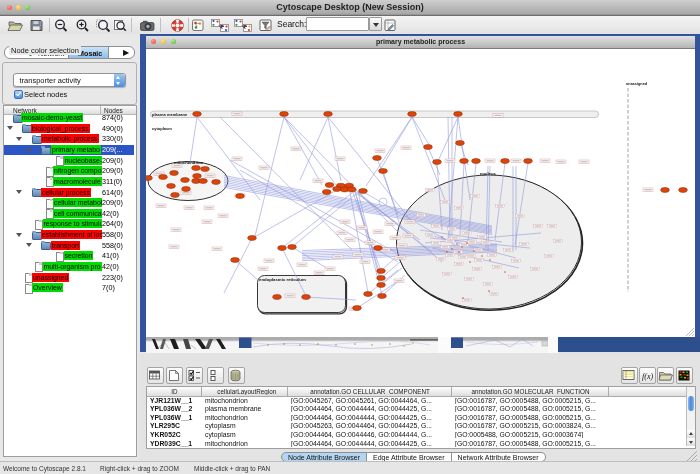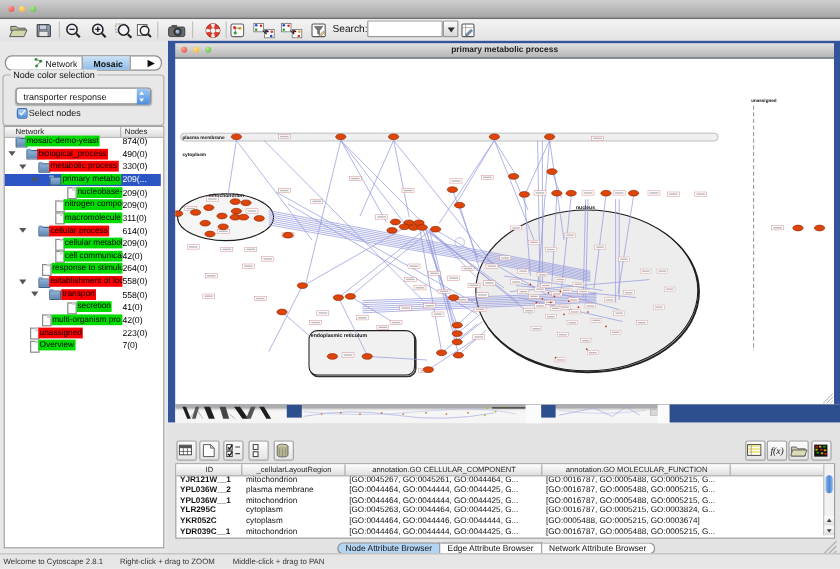"Cytoscape Desktop (New Session)" div.abs { html: none -> <div>Cytoscape Desktop (New Session)</div> }
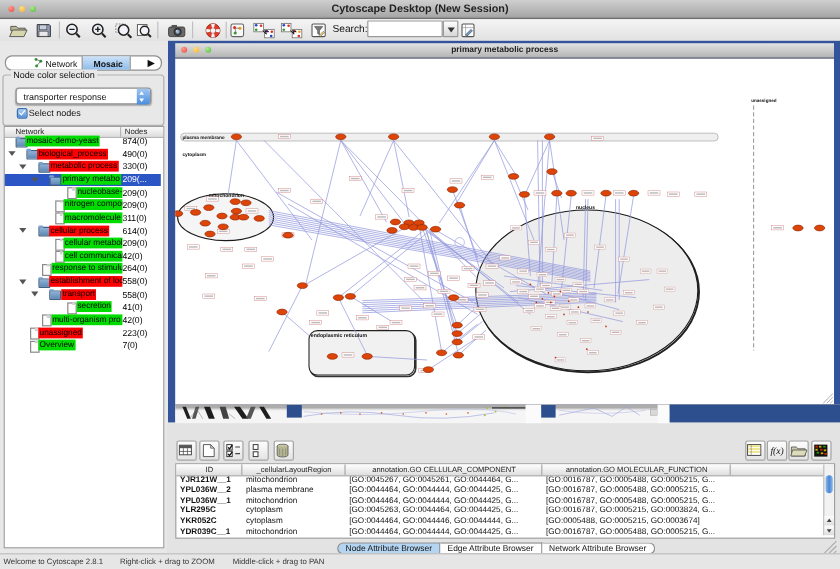"Node color selection" #gb-lbl { top: 58px -> 46px }
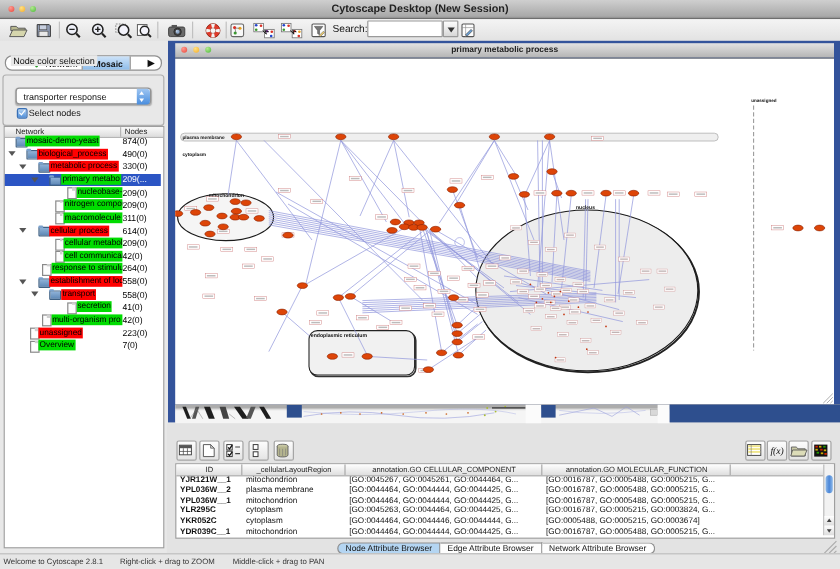"transporter response" span.ct { text: response -> activity }
